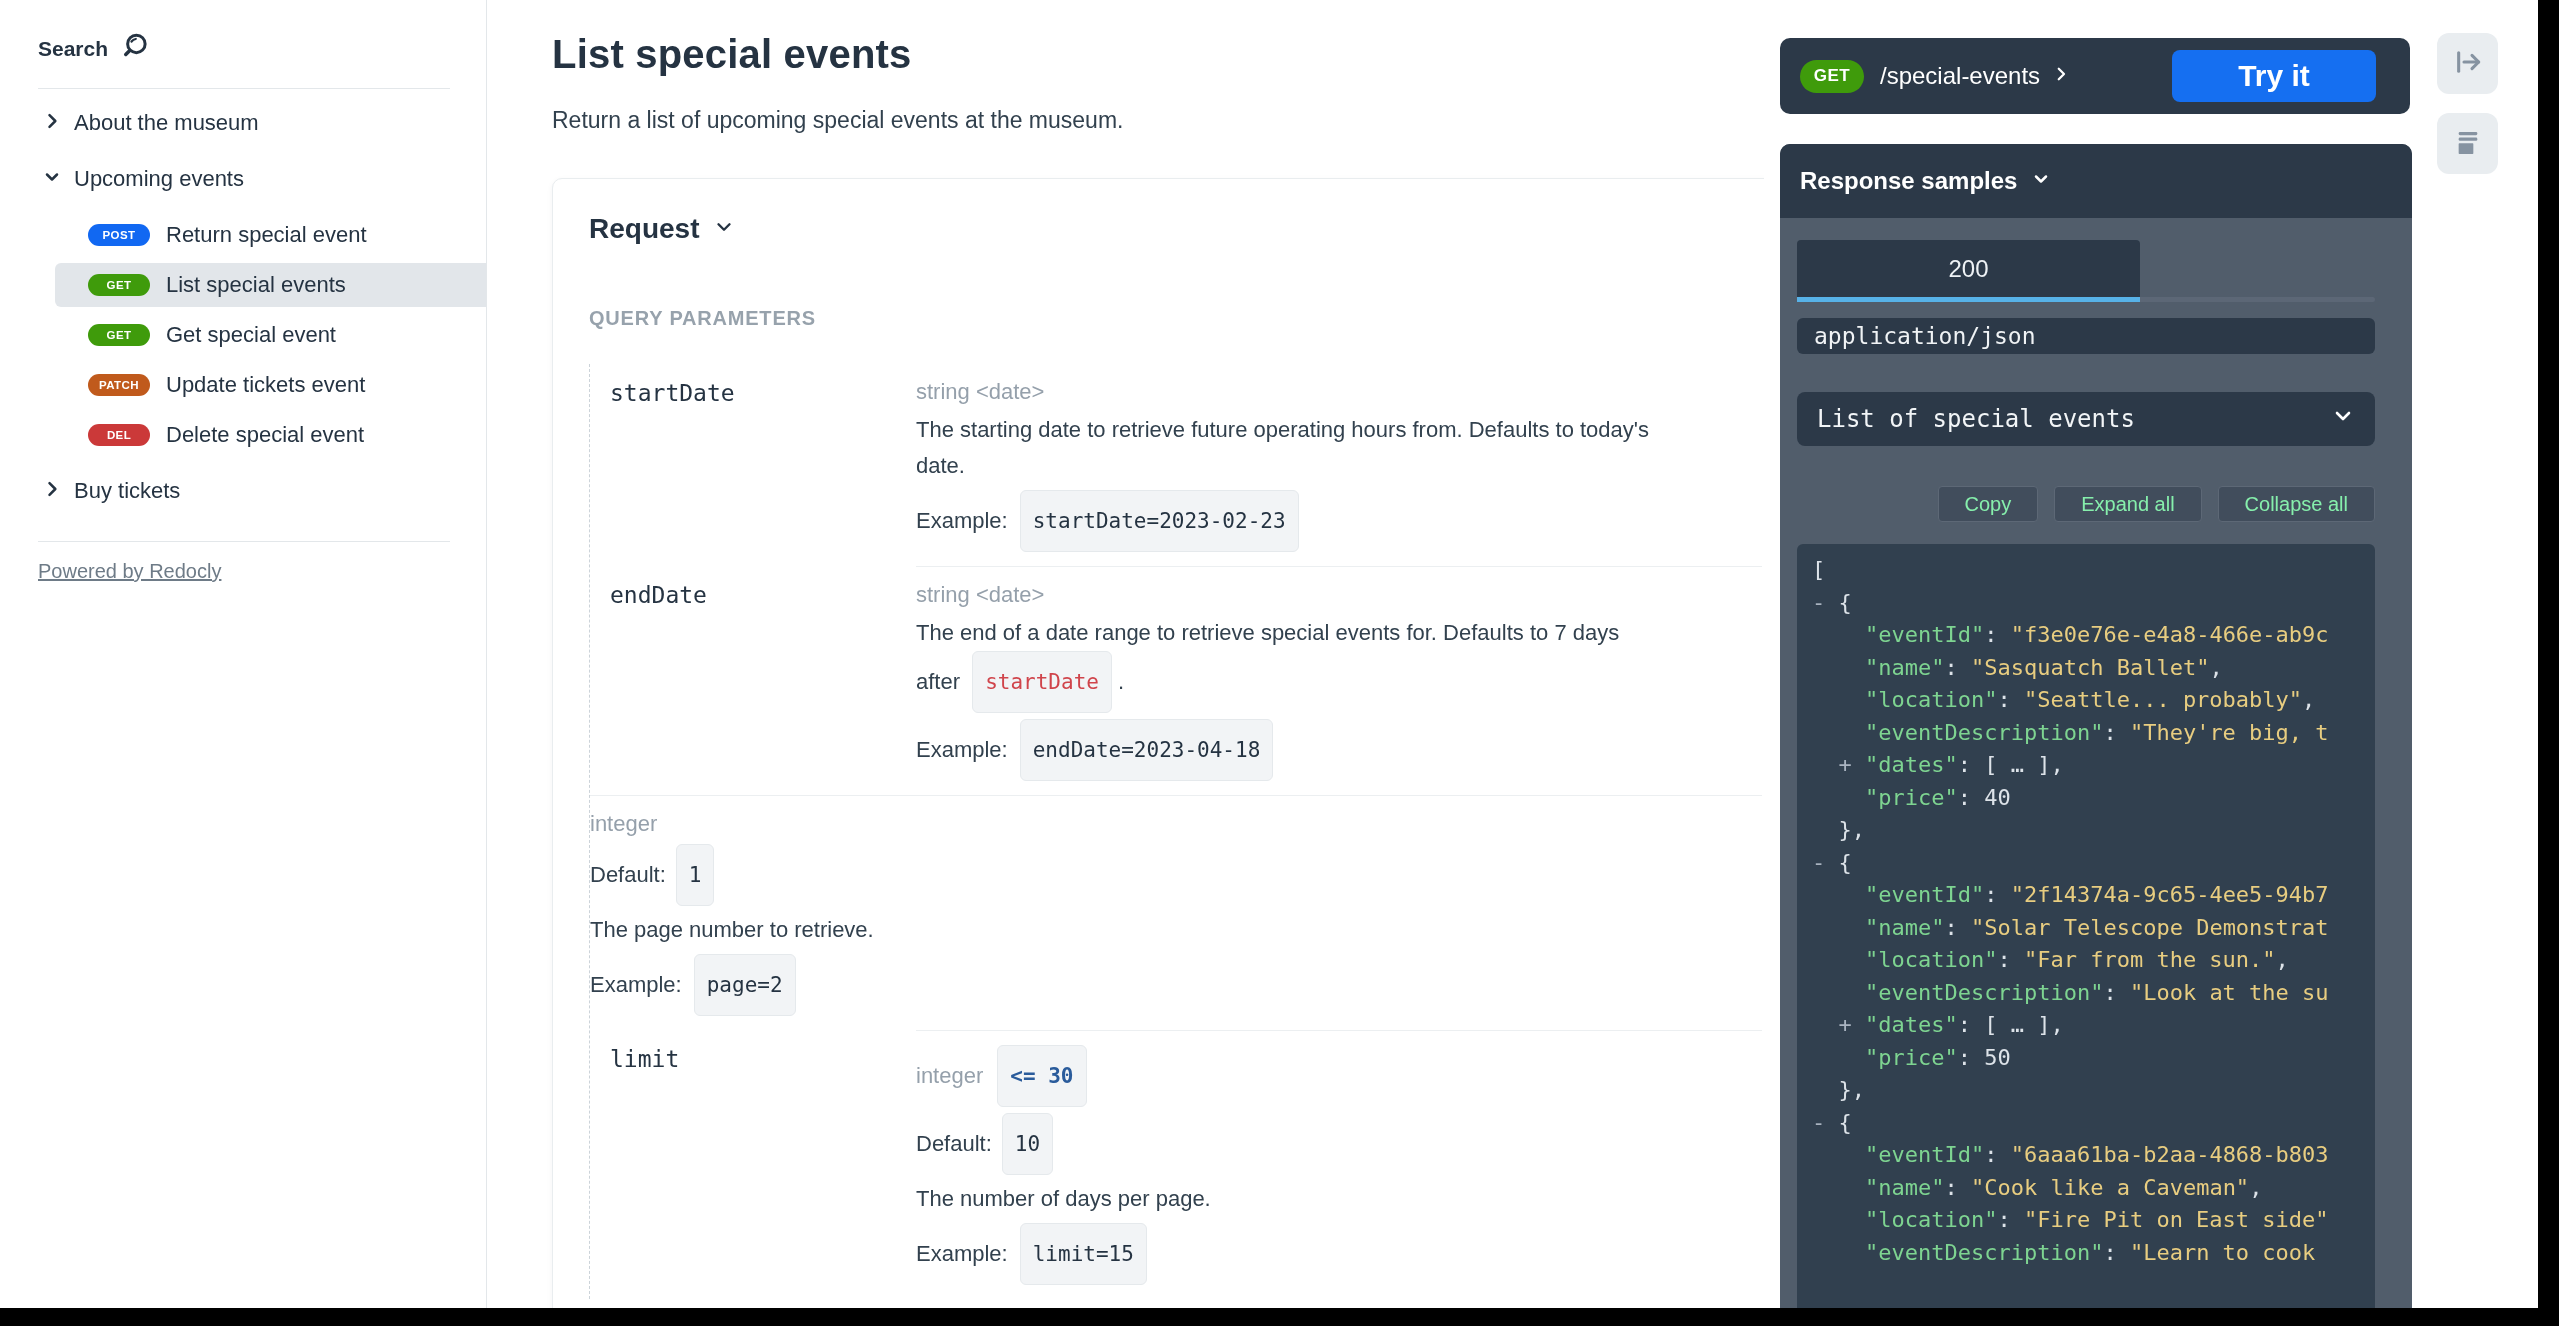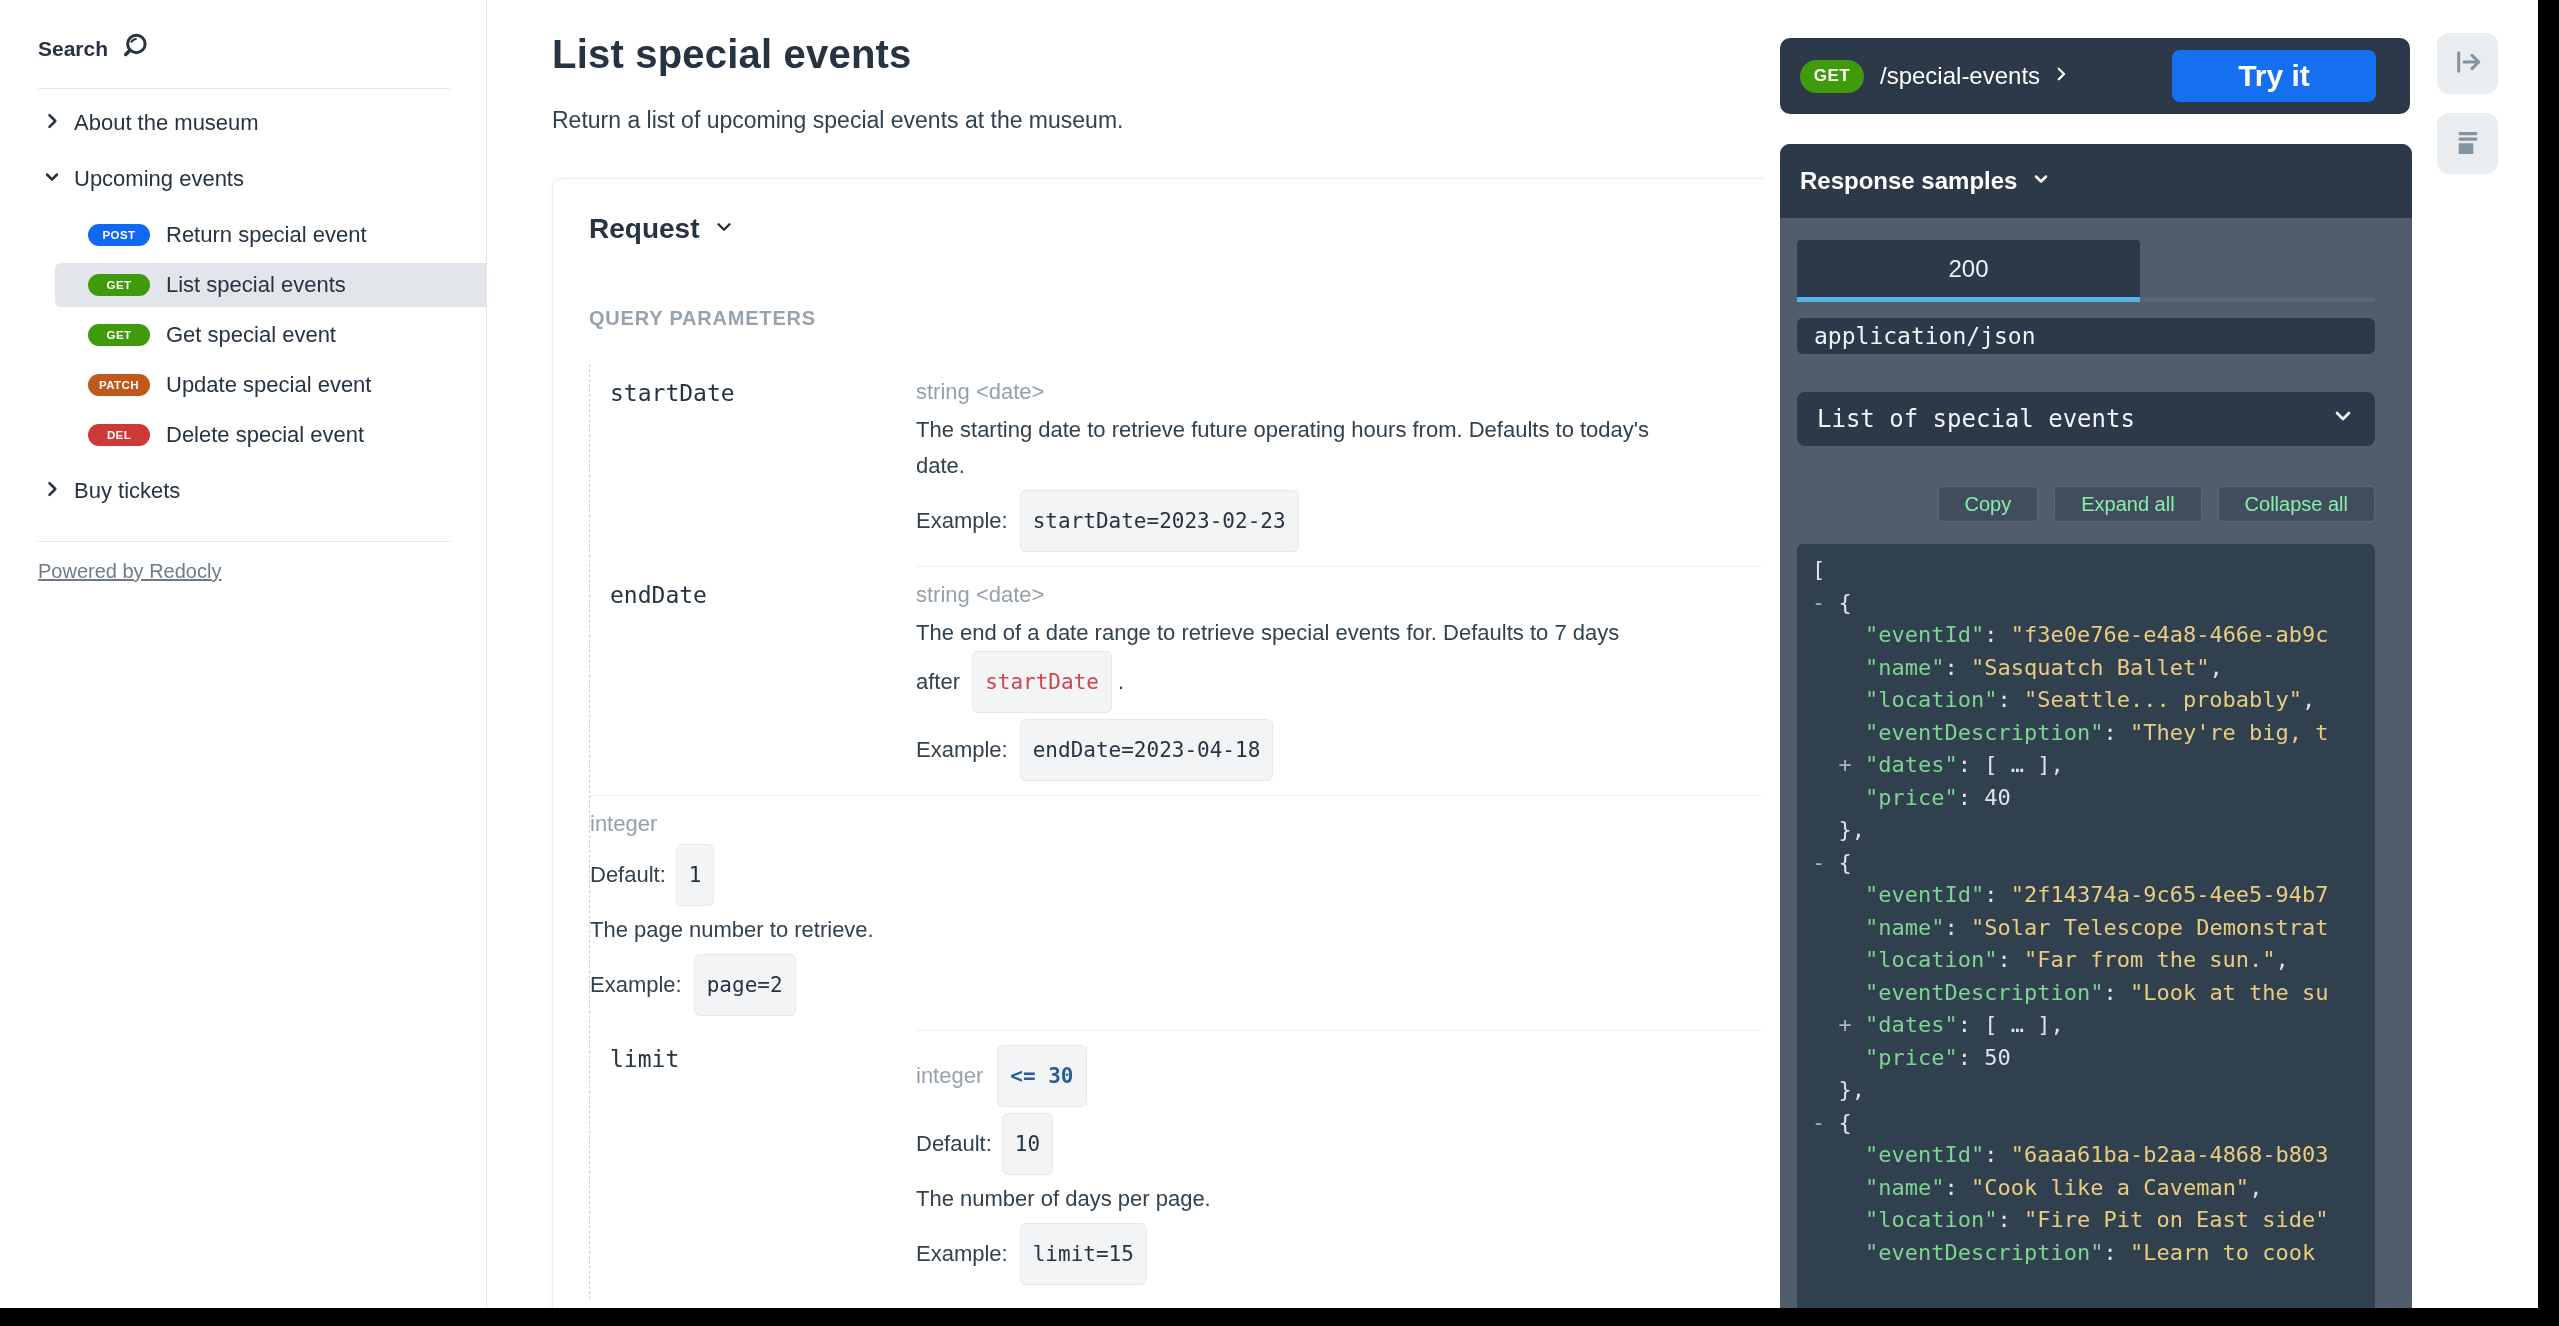"Update special event" span.op-label { text: special -> tickets }
